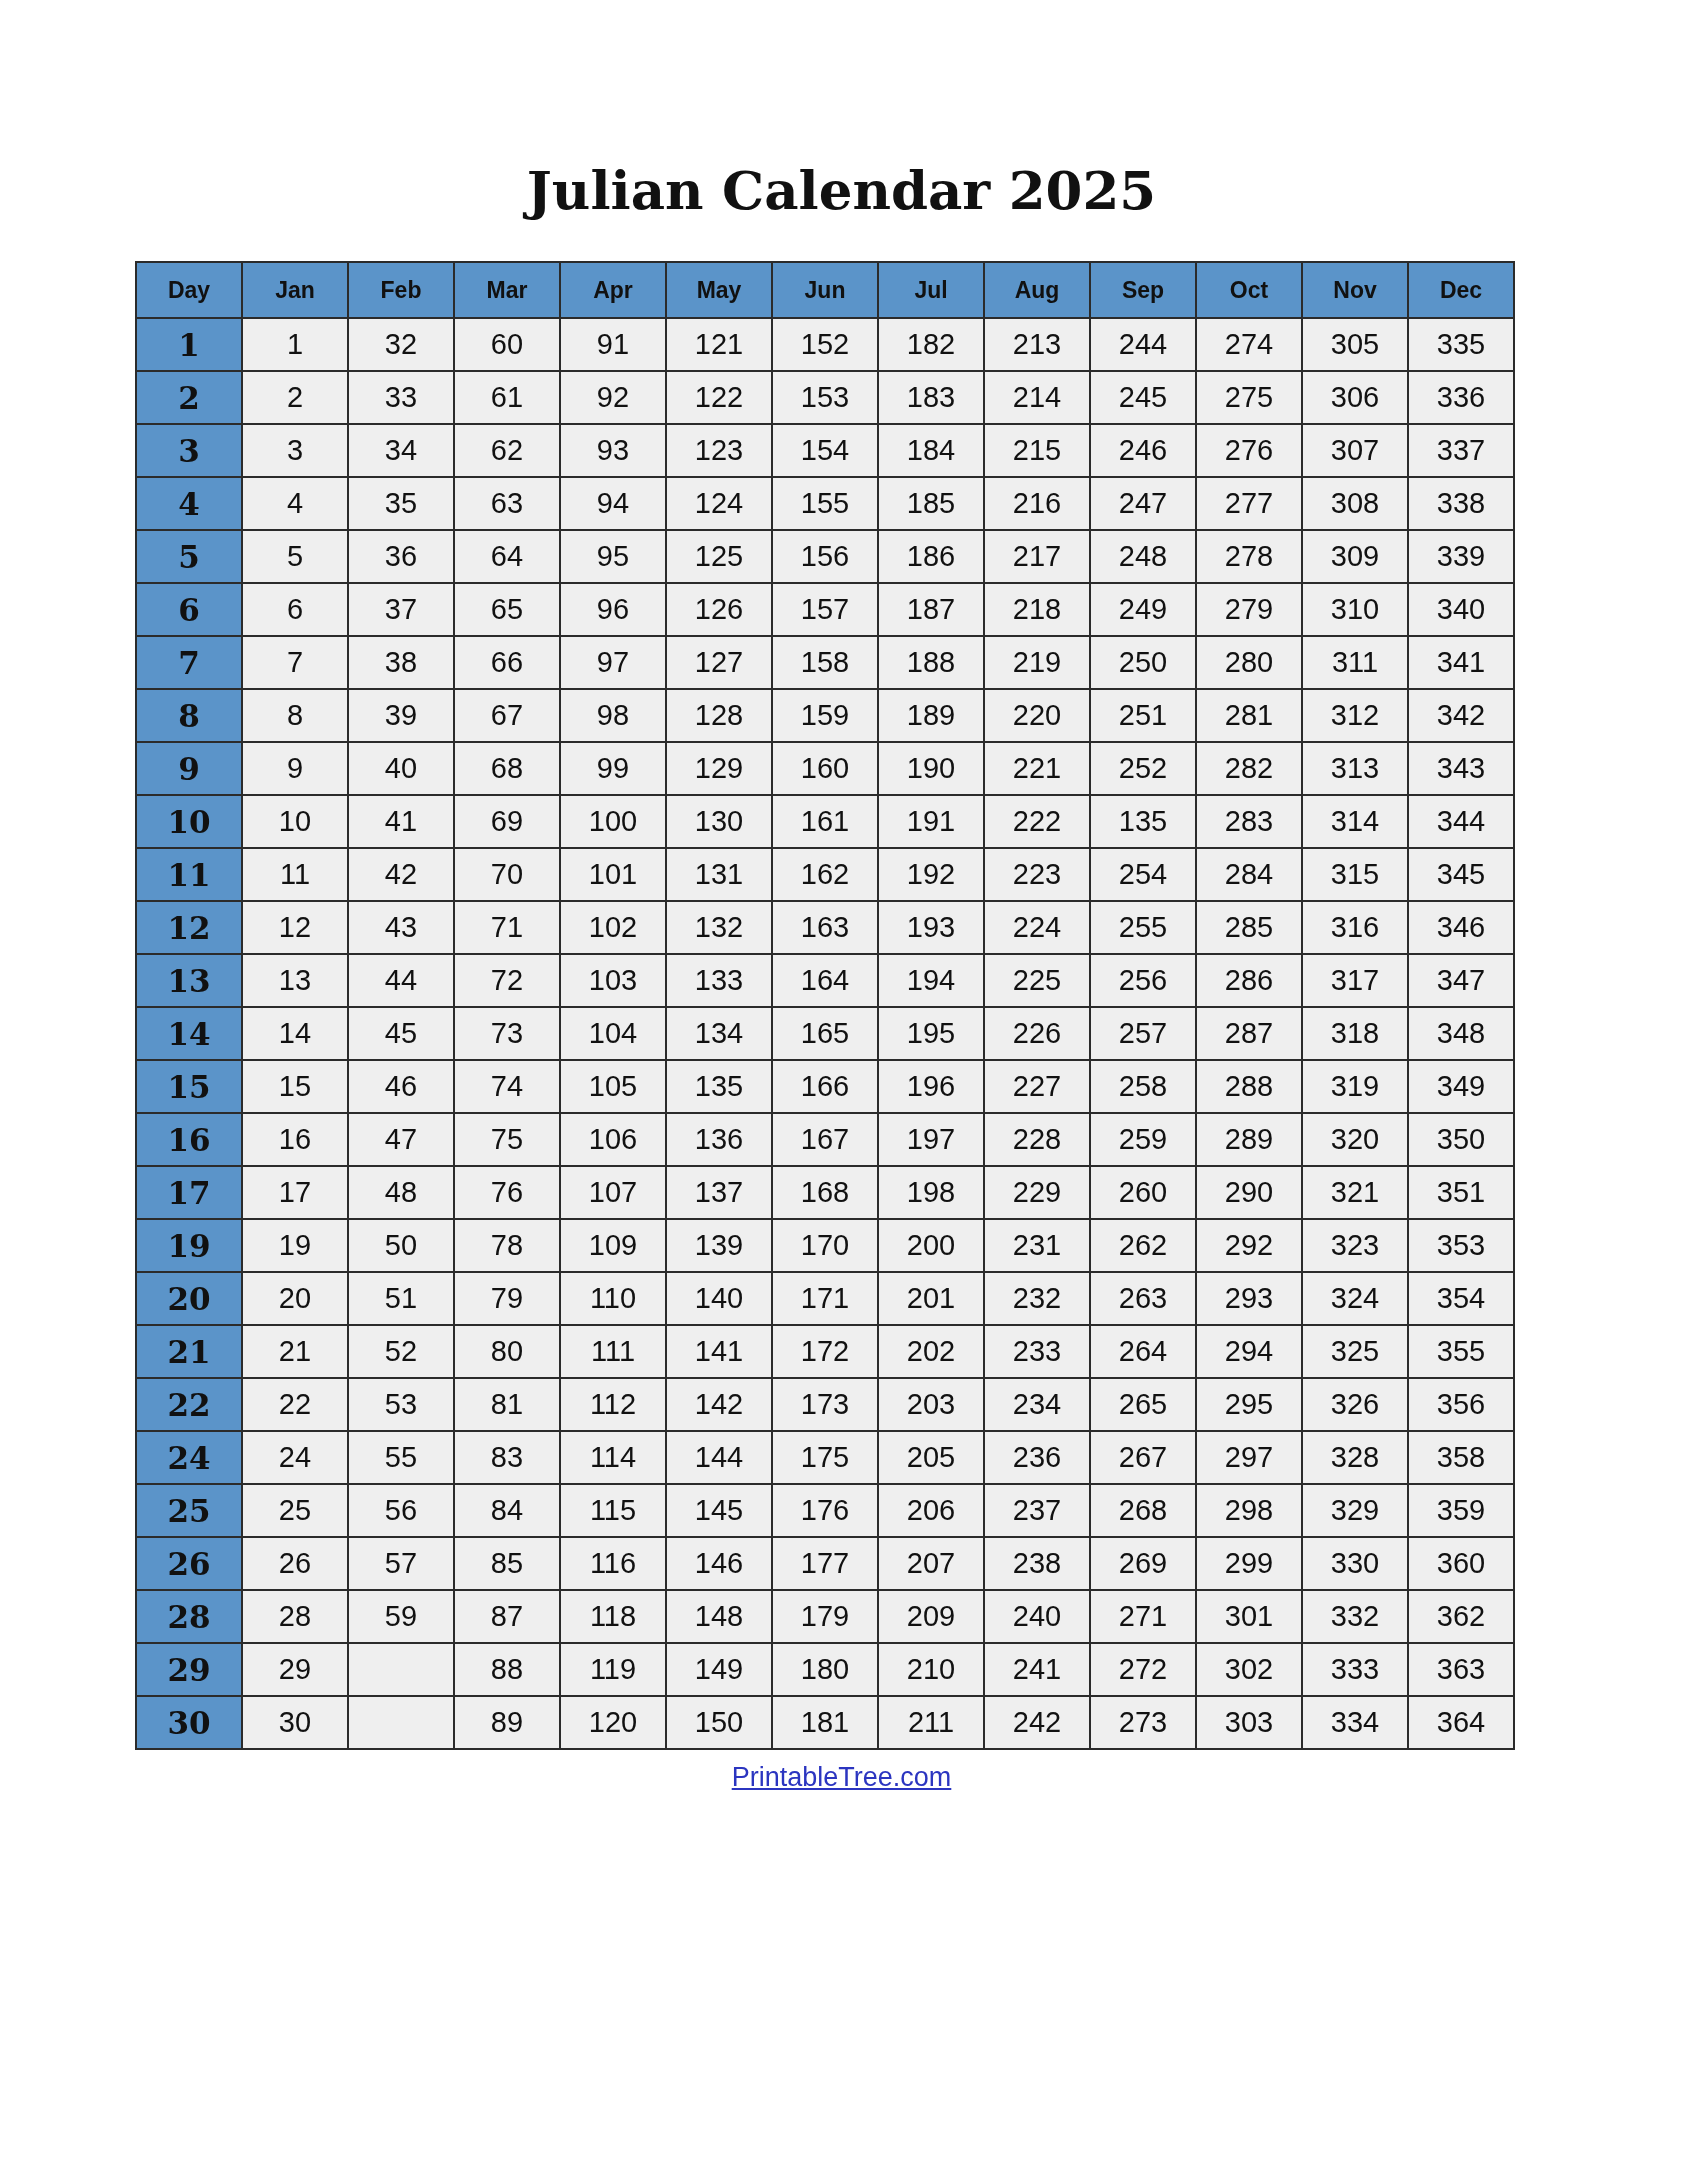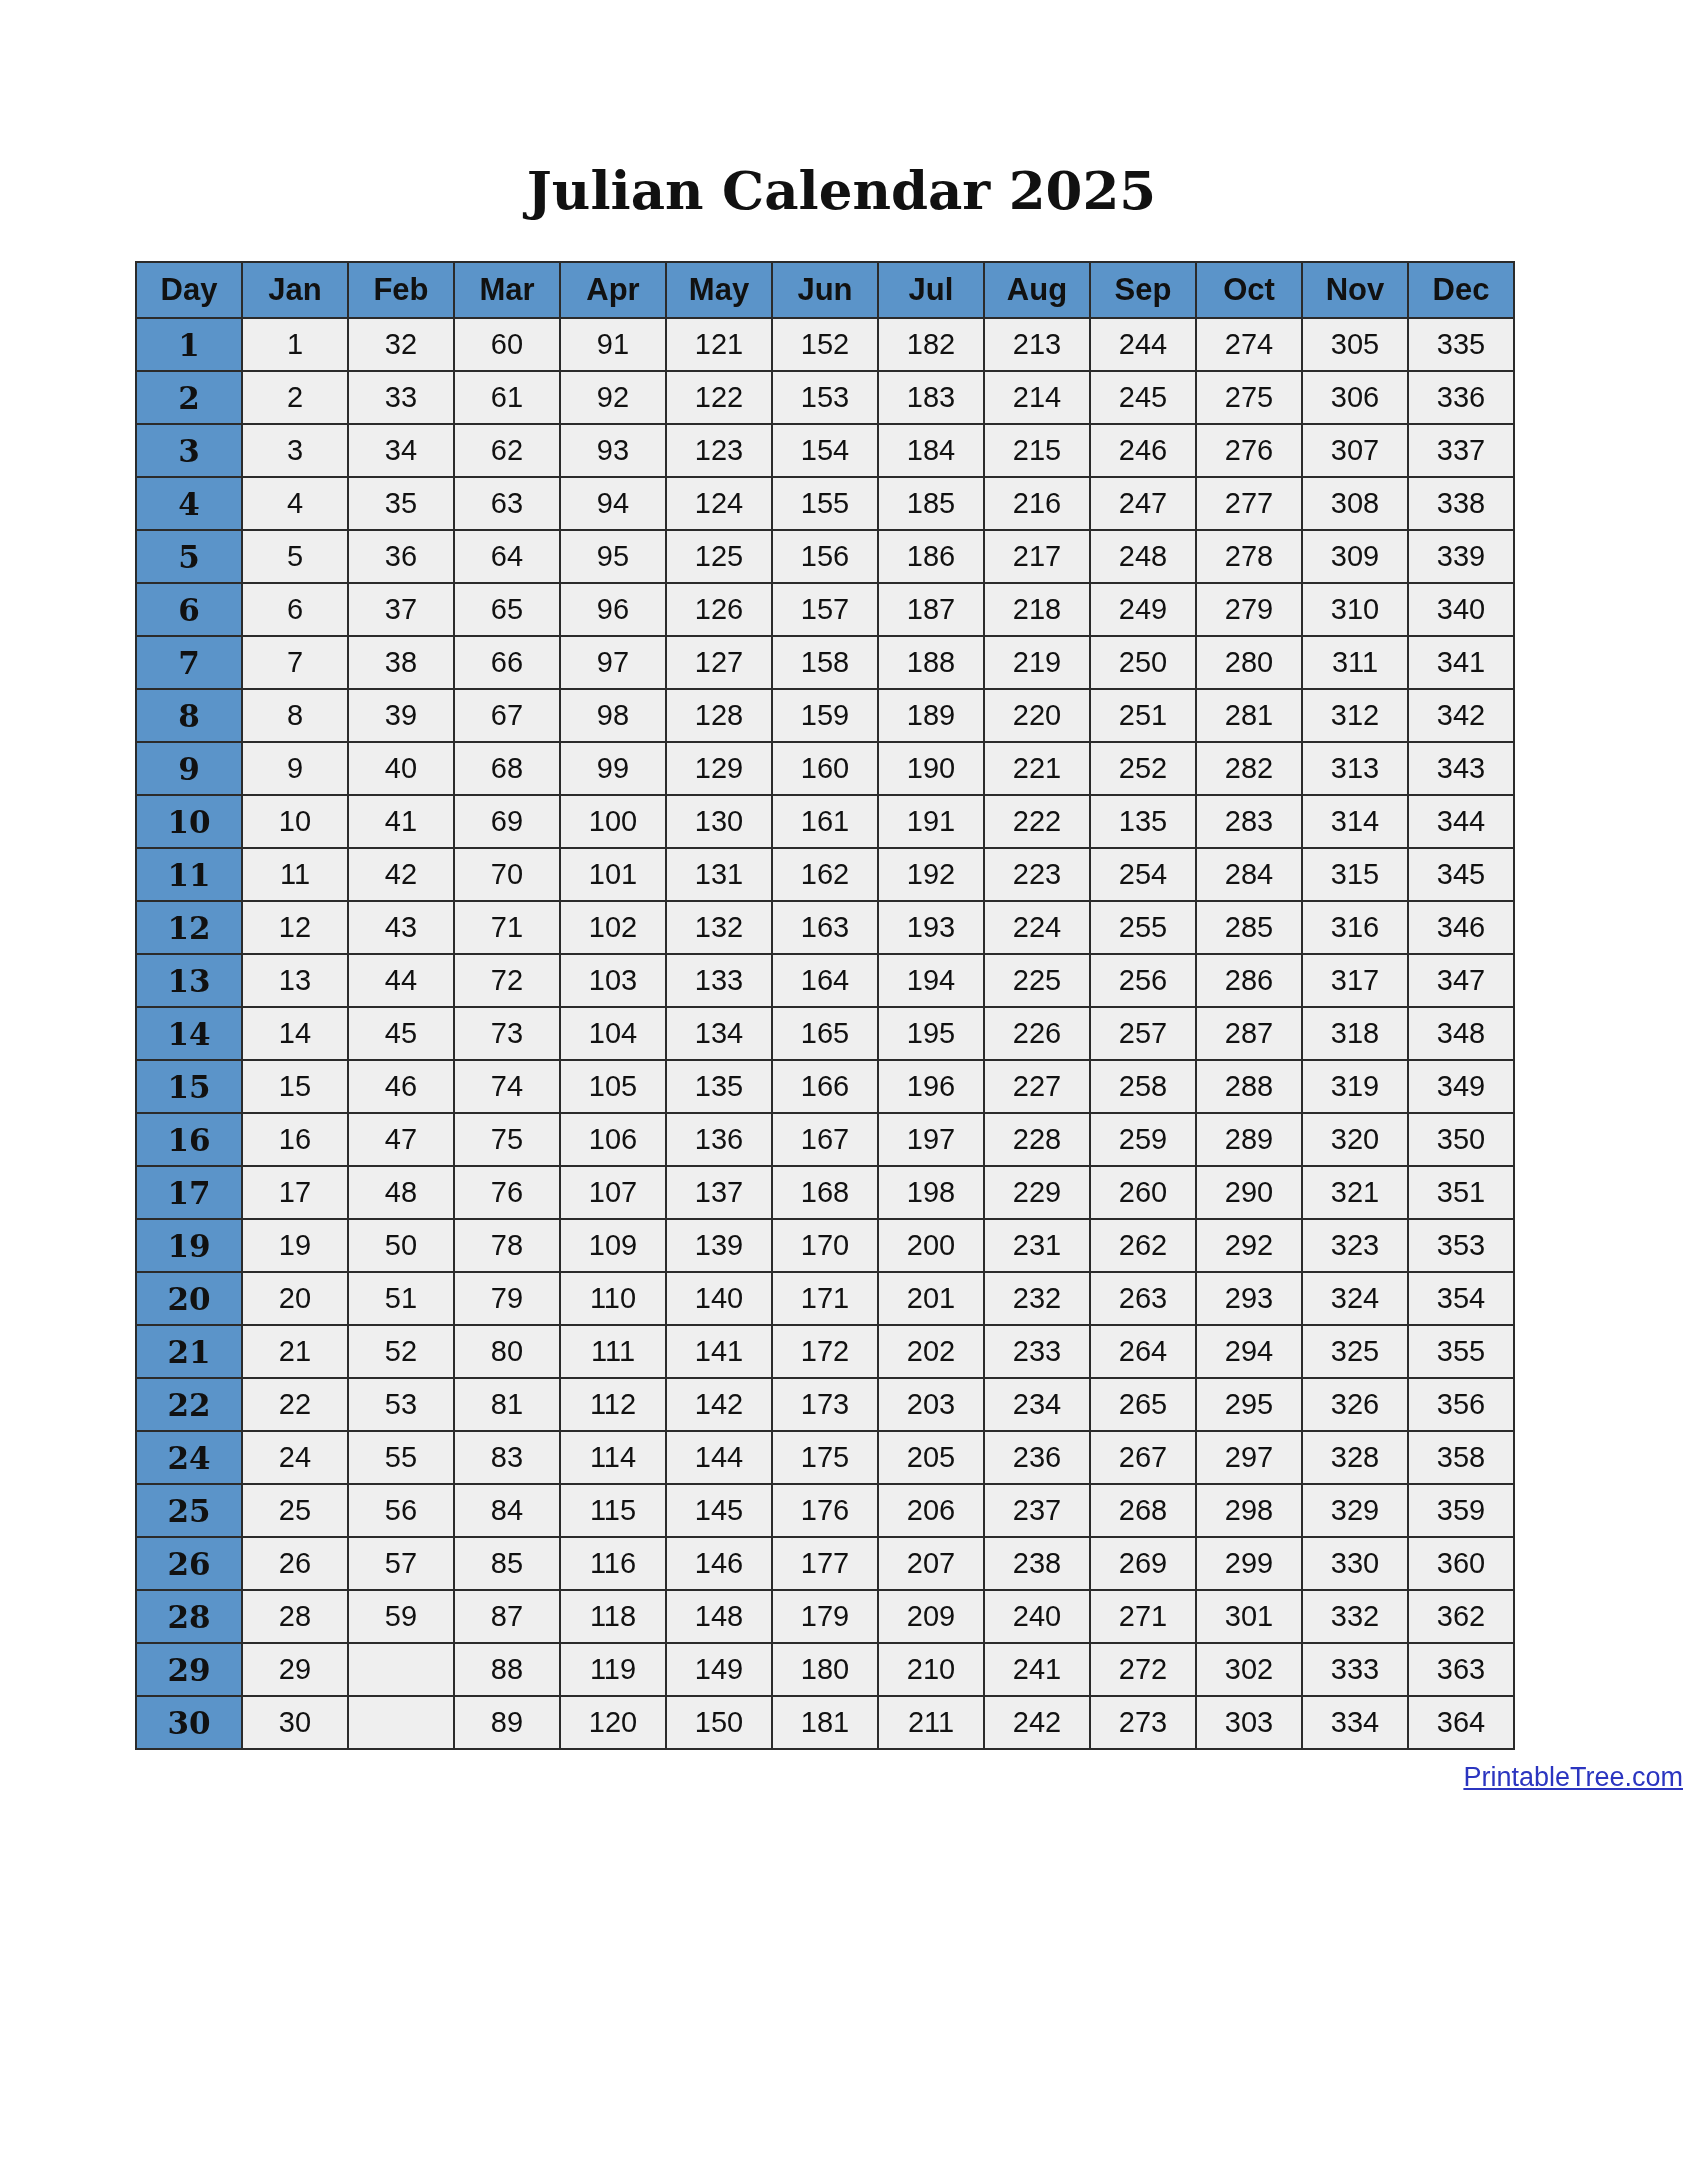"Day" .calendar-table thead th { font-size: 31px -> 23px }
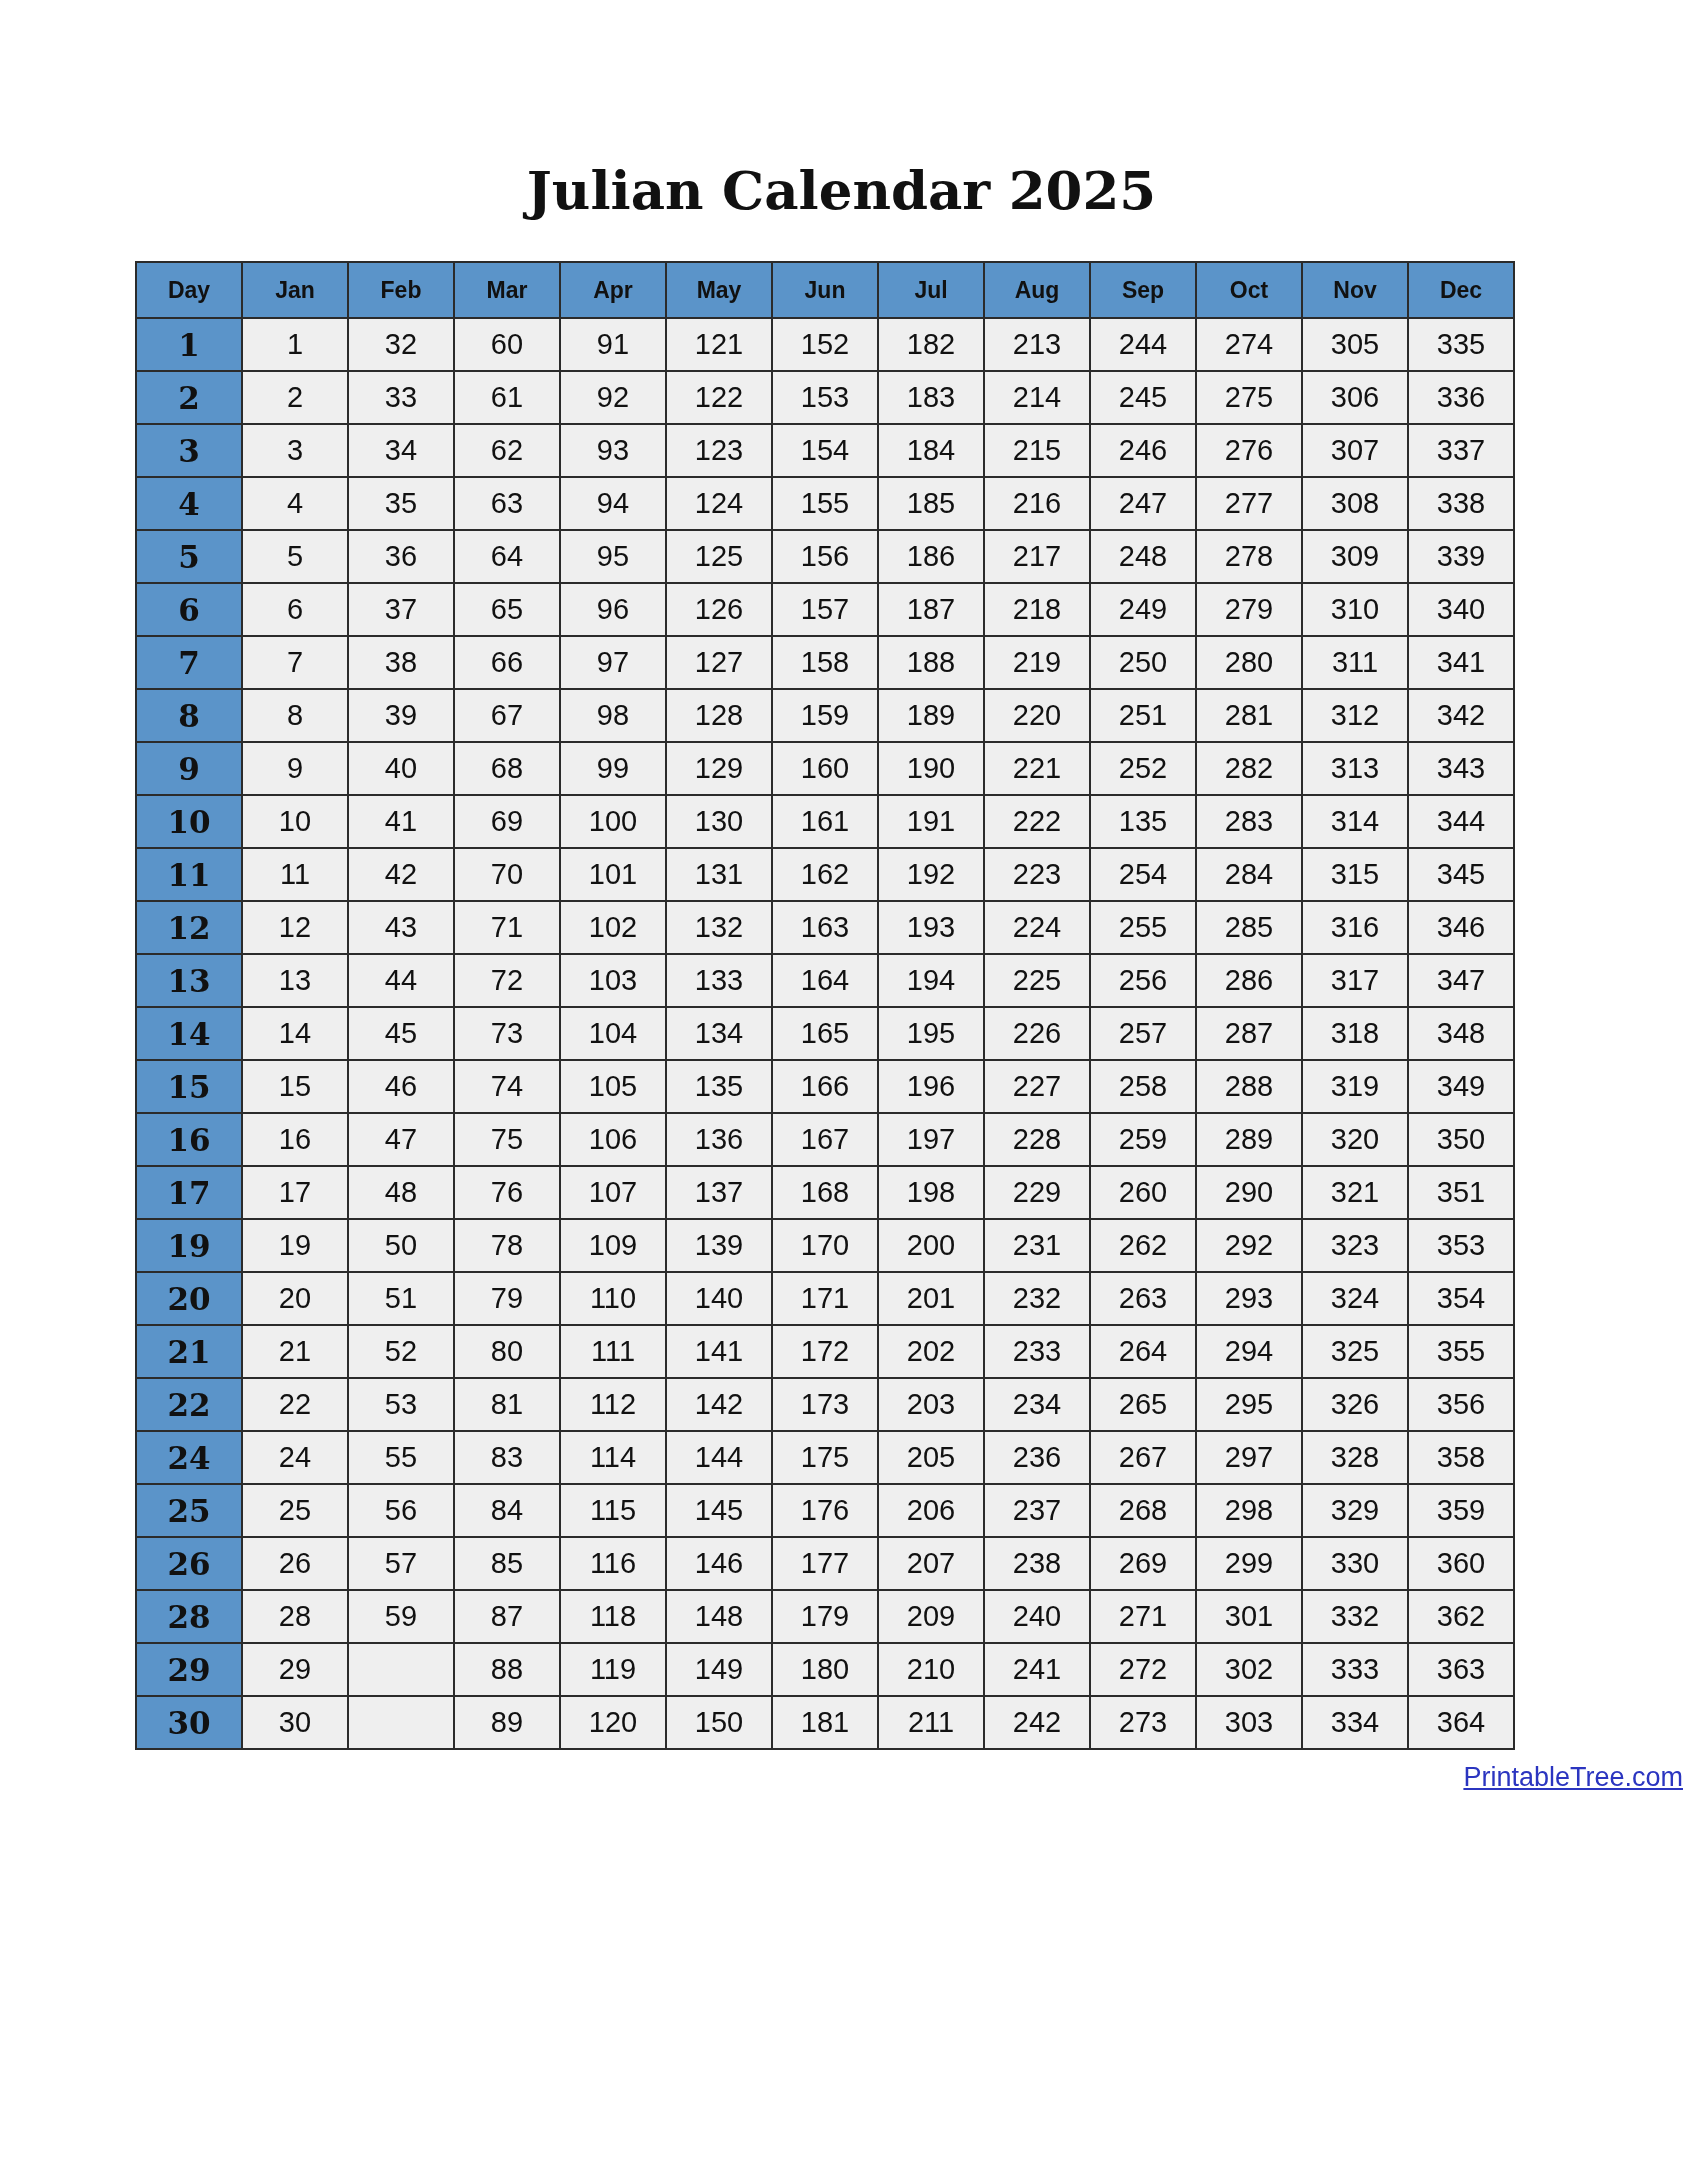"PrintableTree.com" .footer { text-align: right -> center }
